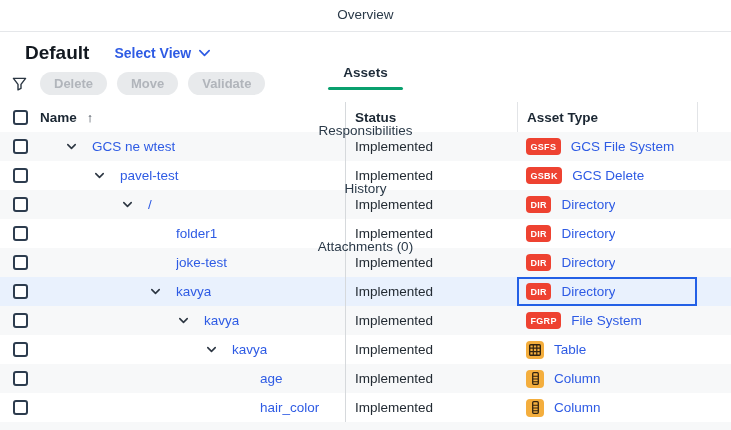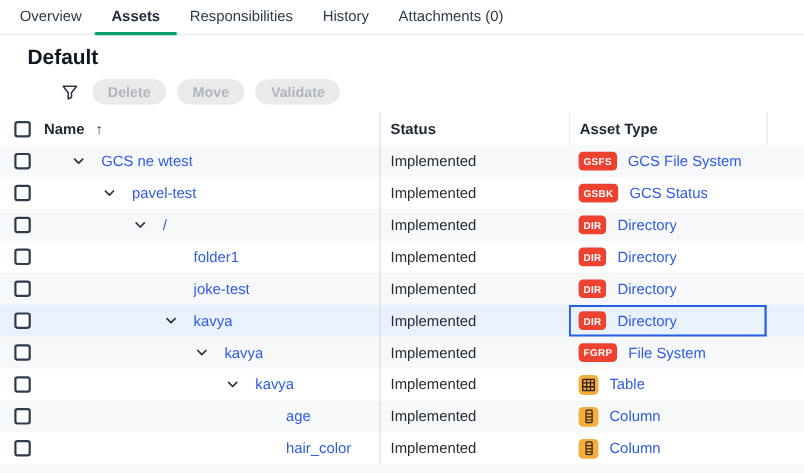"Overview" .tabbar { flex-direction: none -> column }
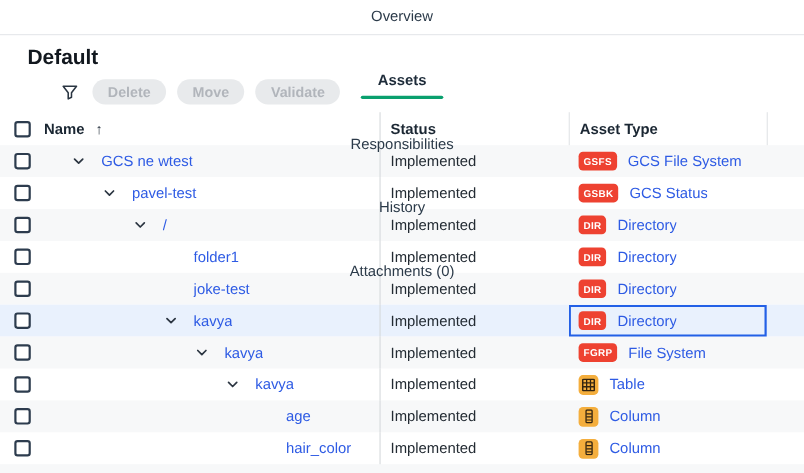"Select View" span.view-select { html: none -> <span> <span>Select View</span> <span> <svg> <path></path> </svg> </span> </span> }
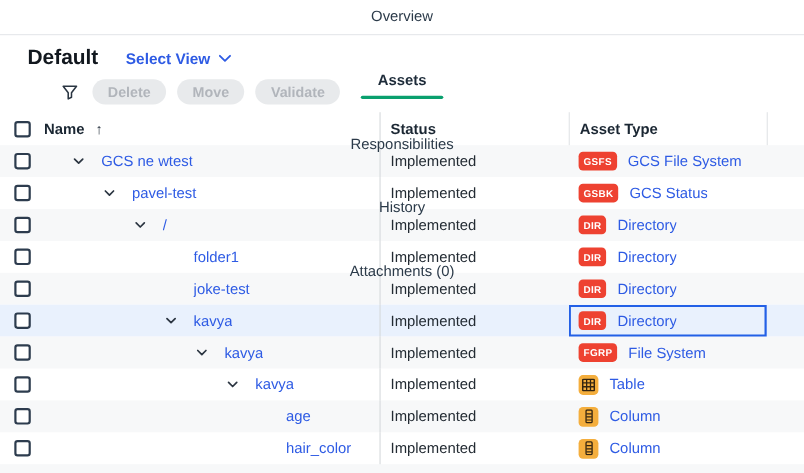"Delete" .toolbar { margin-left: 44px -> none }
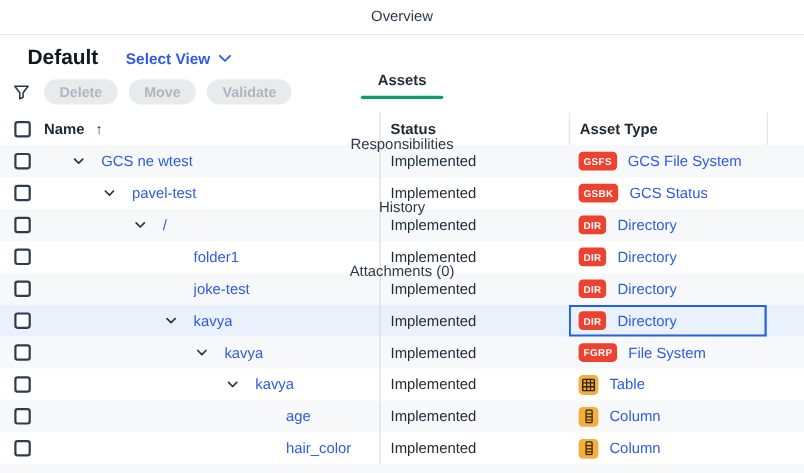"GCS Status" a.tlink { text: Status -> Delete }
